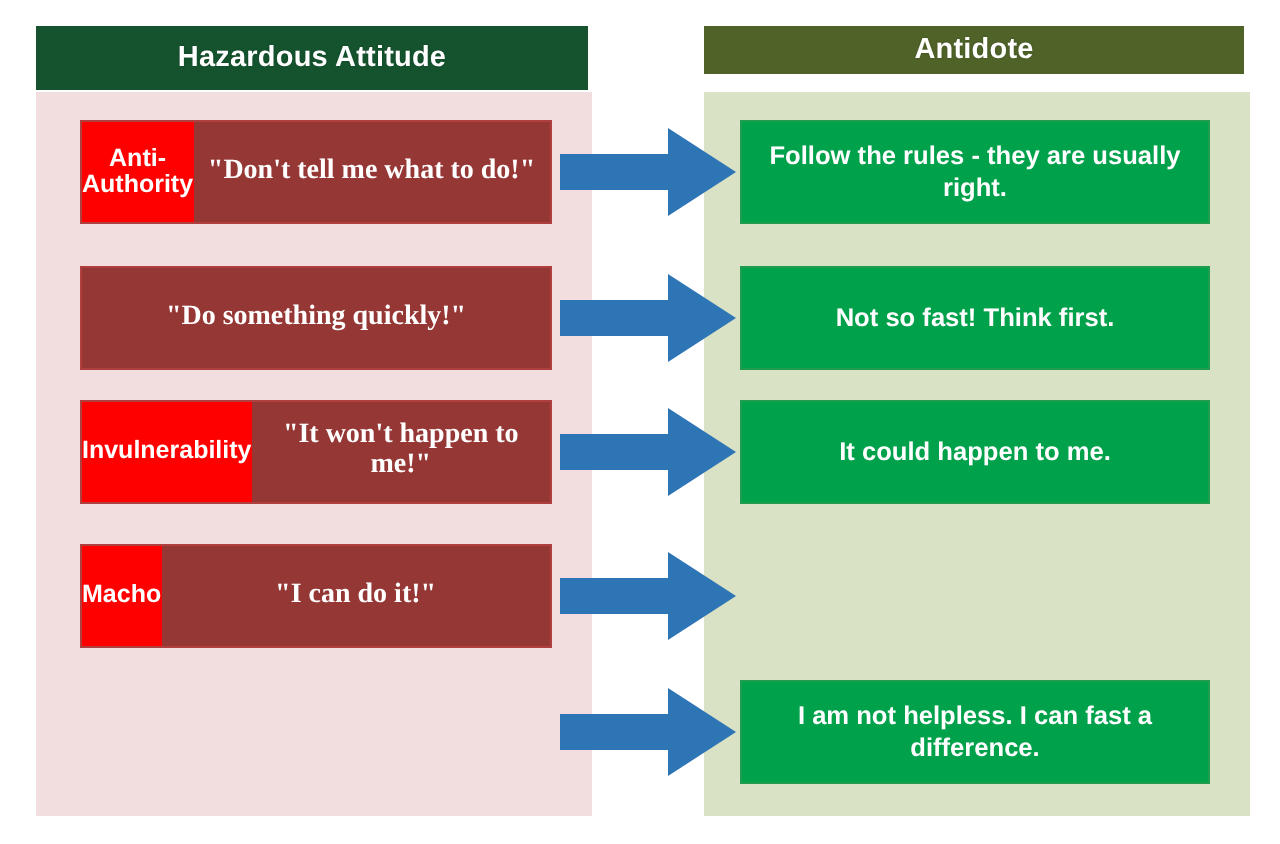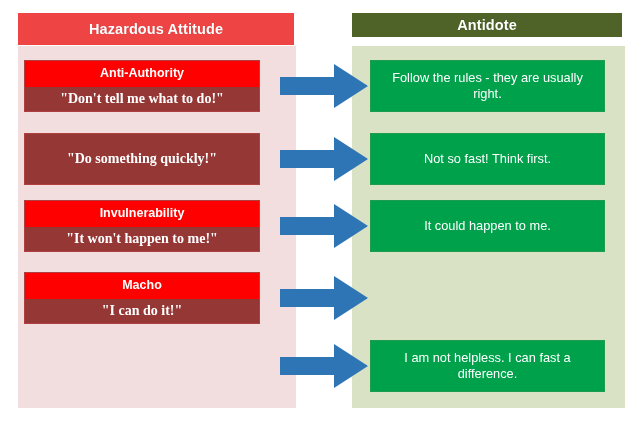"Hazardous Attitude" #hazard-header { background: #ef4444 -> #14532d }
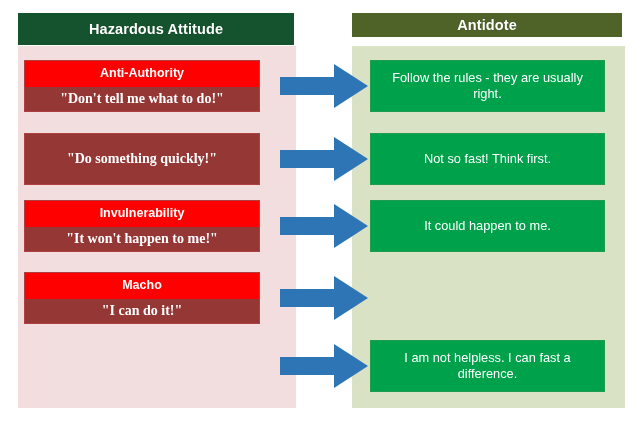"Anti-Authority" .hazard-card { flex-direction: column -> row; left: 24px -> 40px }
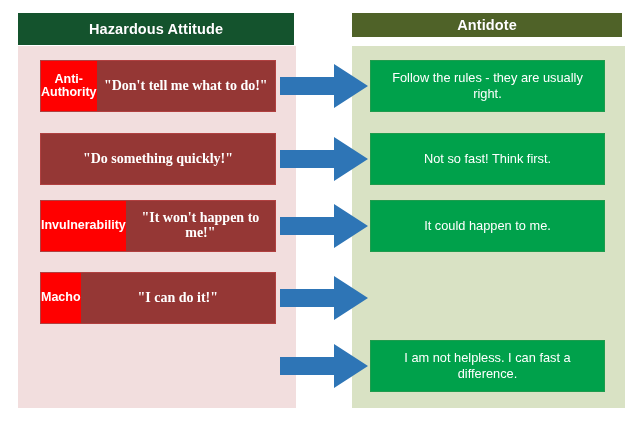"Follow the rules - they" .antidote-card { font-weight: normal -> bold }
